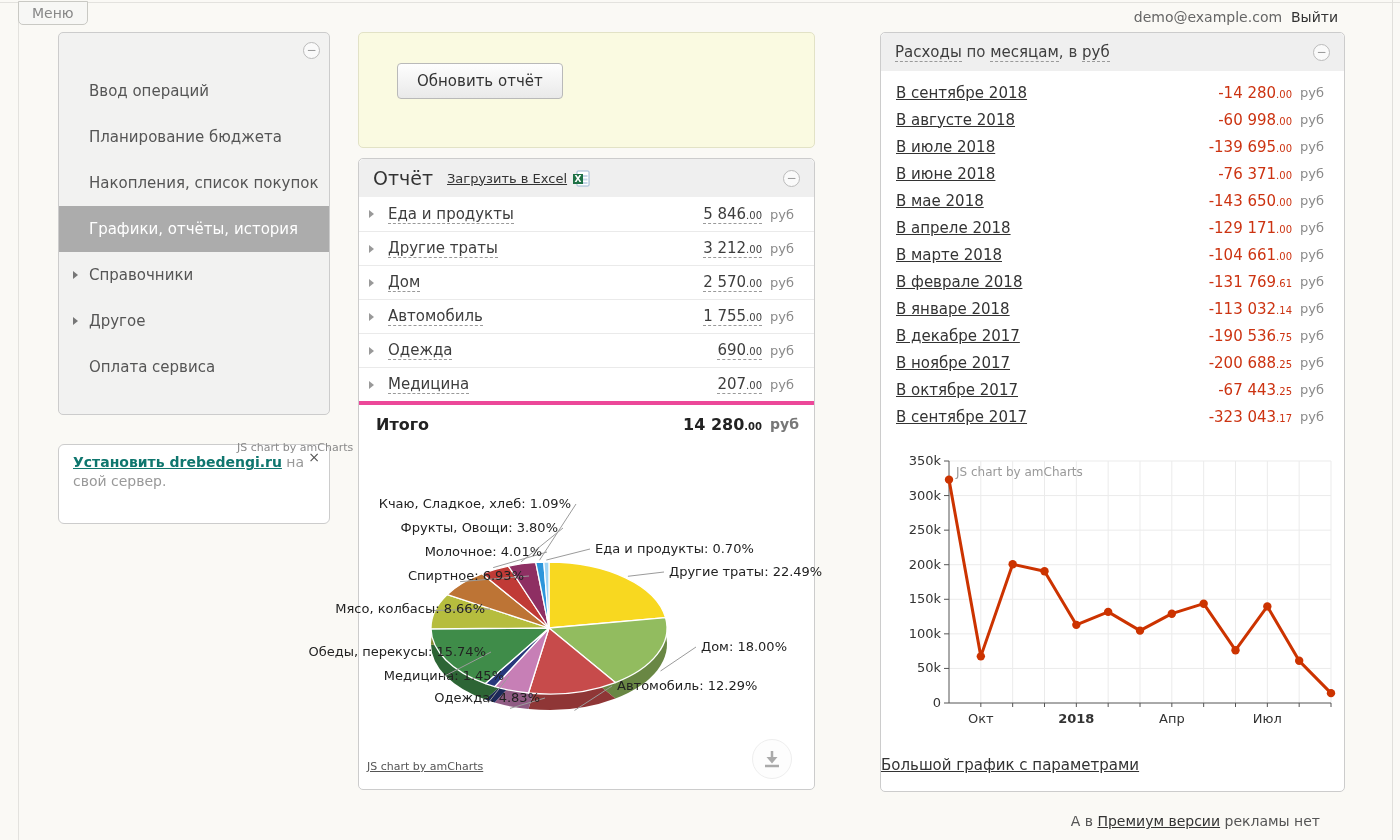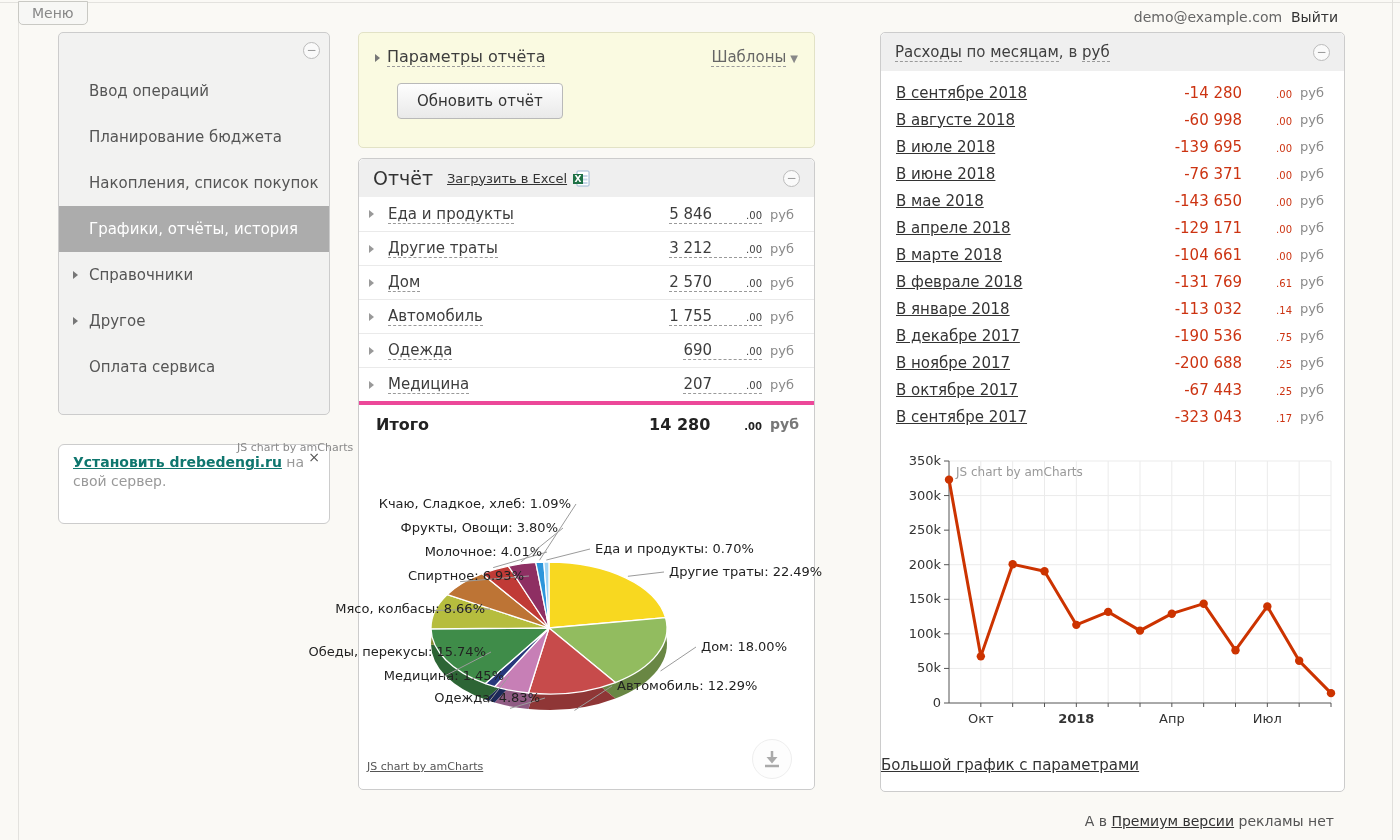"Параметры отчёта" div.params-row { html: <div> <span></span> <a>Параметры отчёта</a> <span><a>Шаблоны</a><span>▼</span></span> </div> -> none }
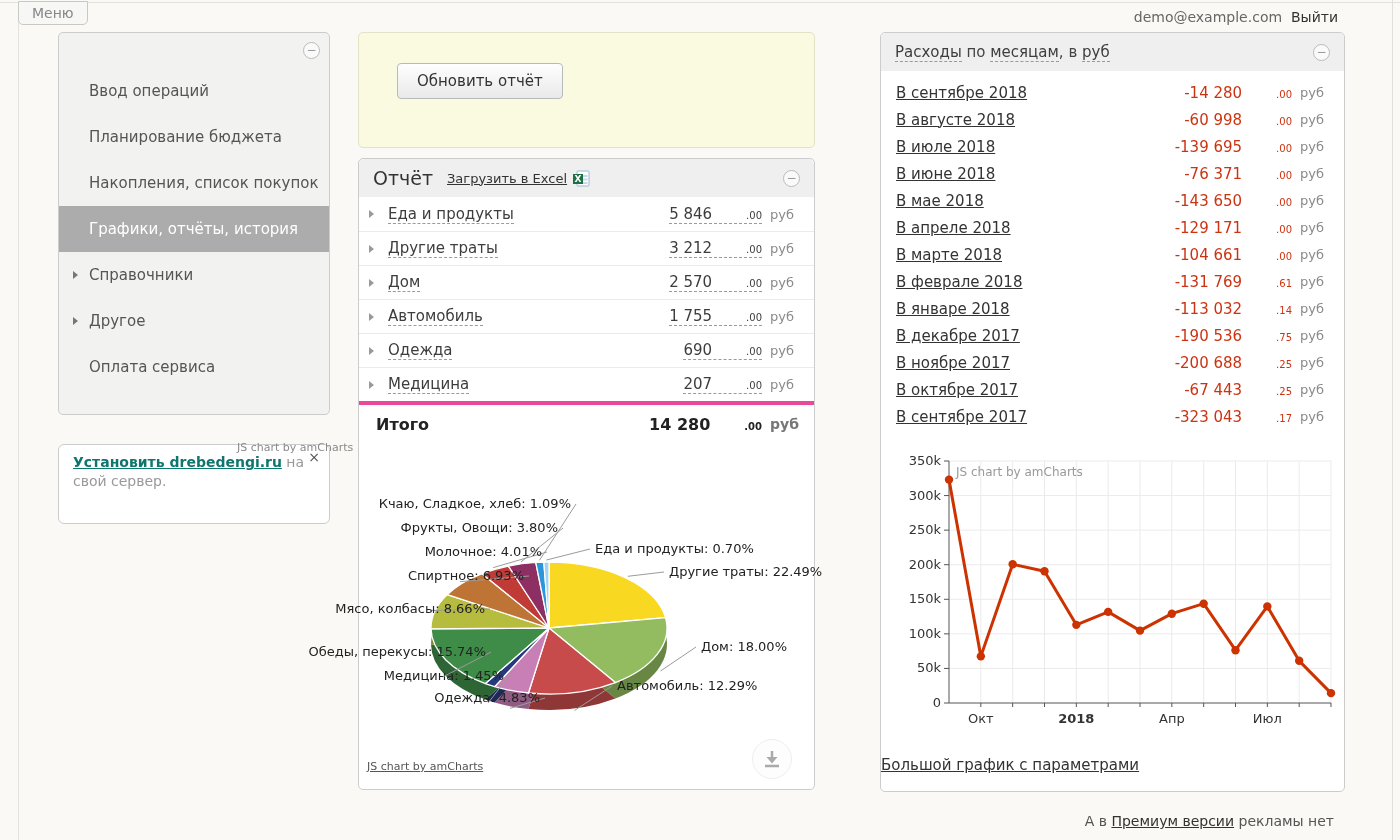".00" .rep-amt .dec, .m-amt .dec, .total-amt .dec { padding-left: 34px -> none }
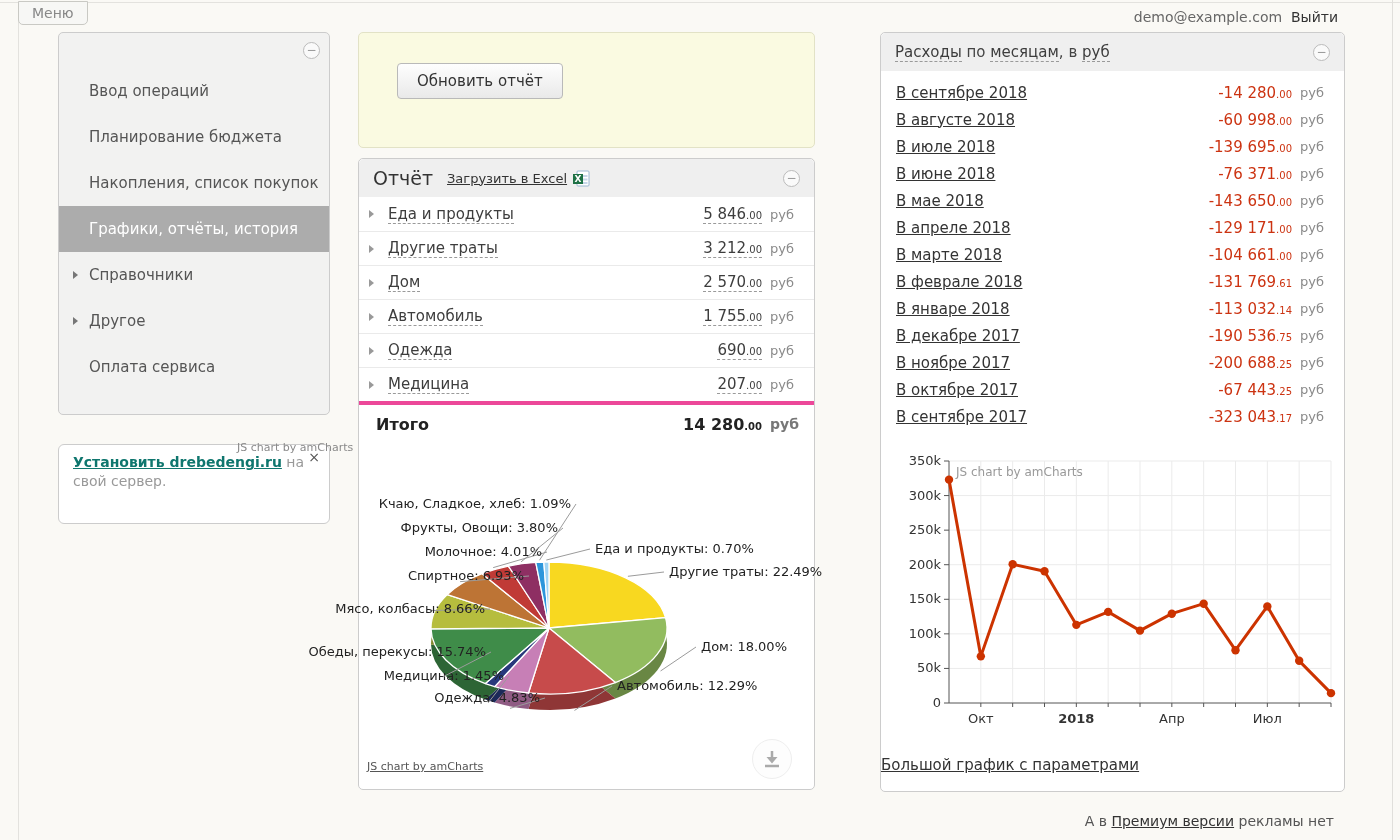"А в Премиум версии рекламы" .footer-note { right: 66px -> 80px }
